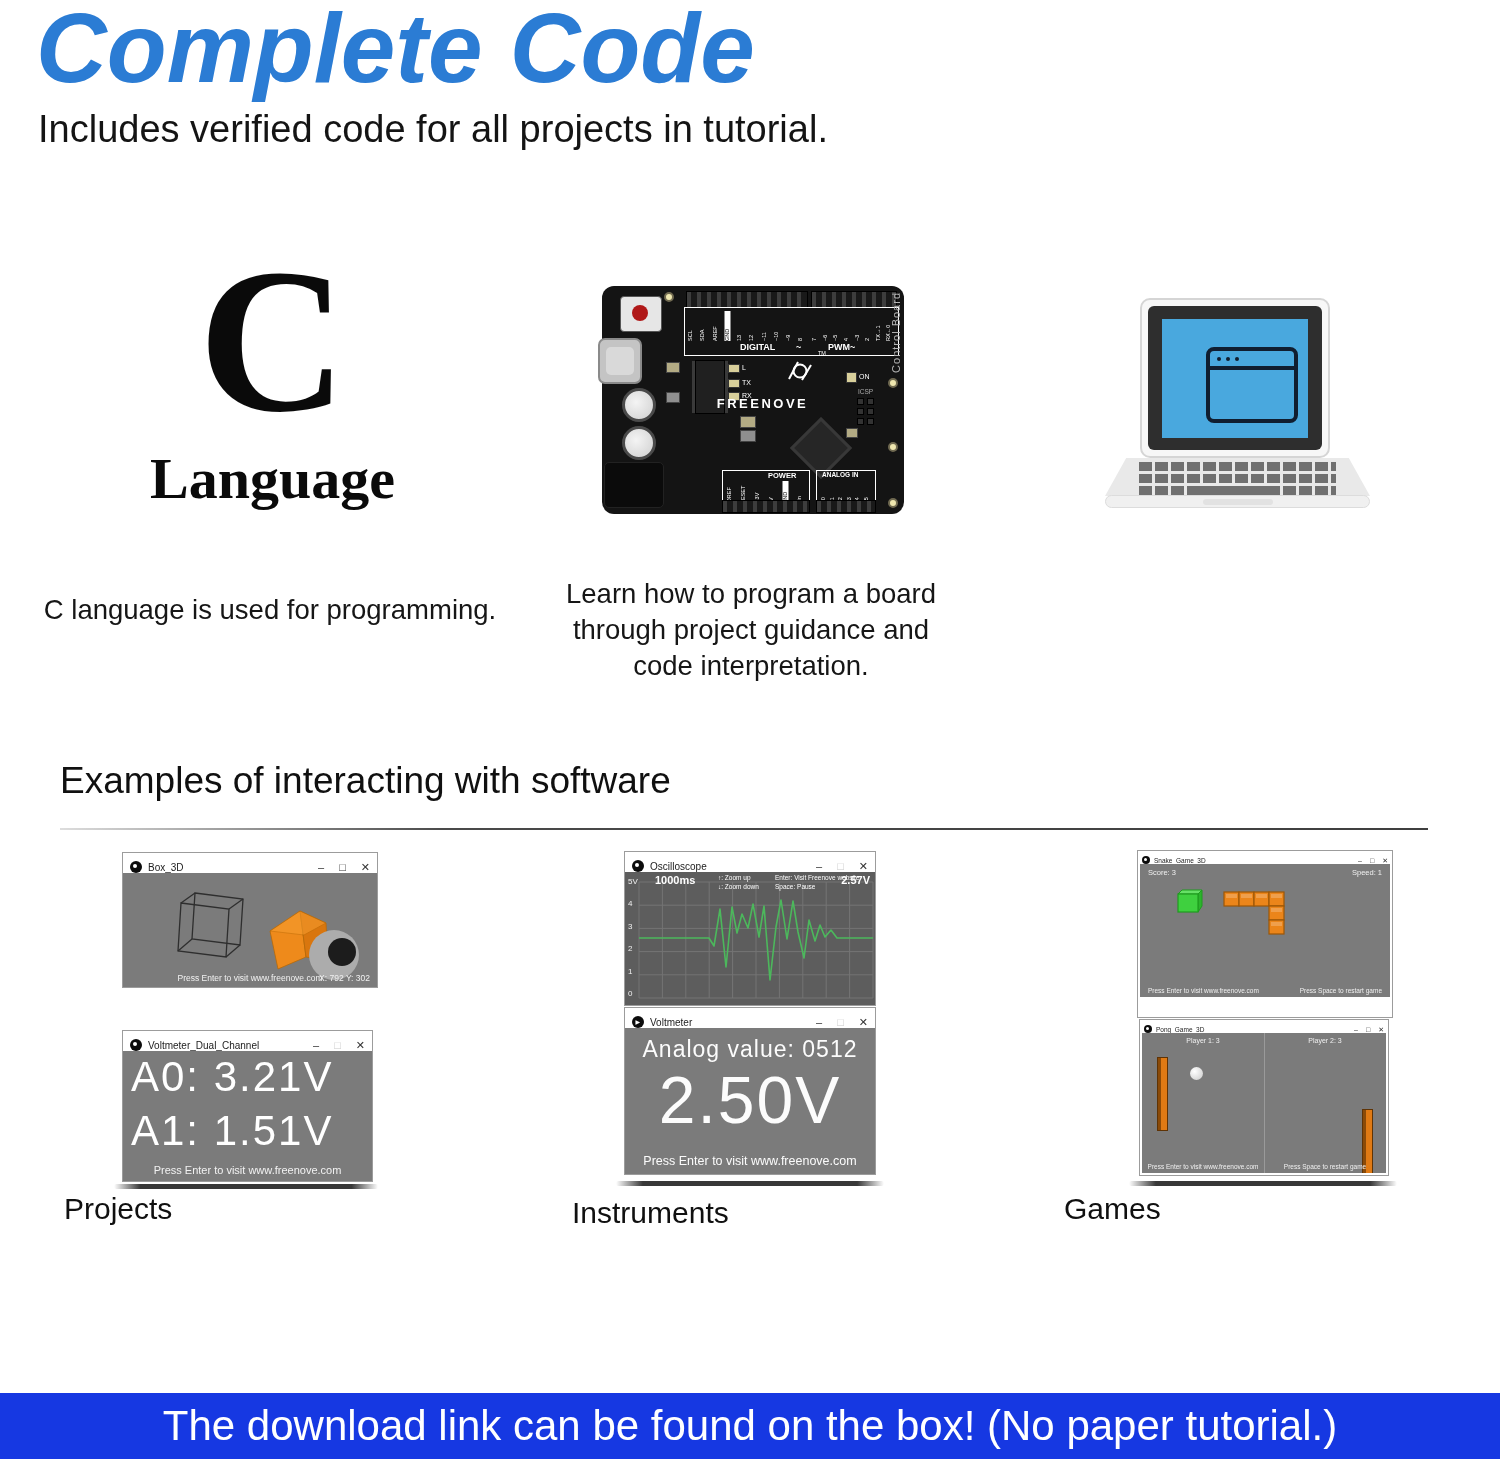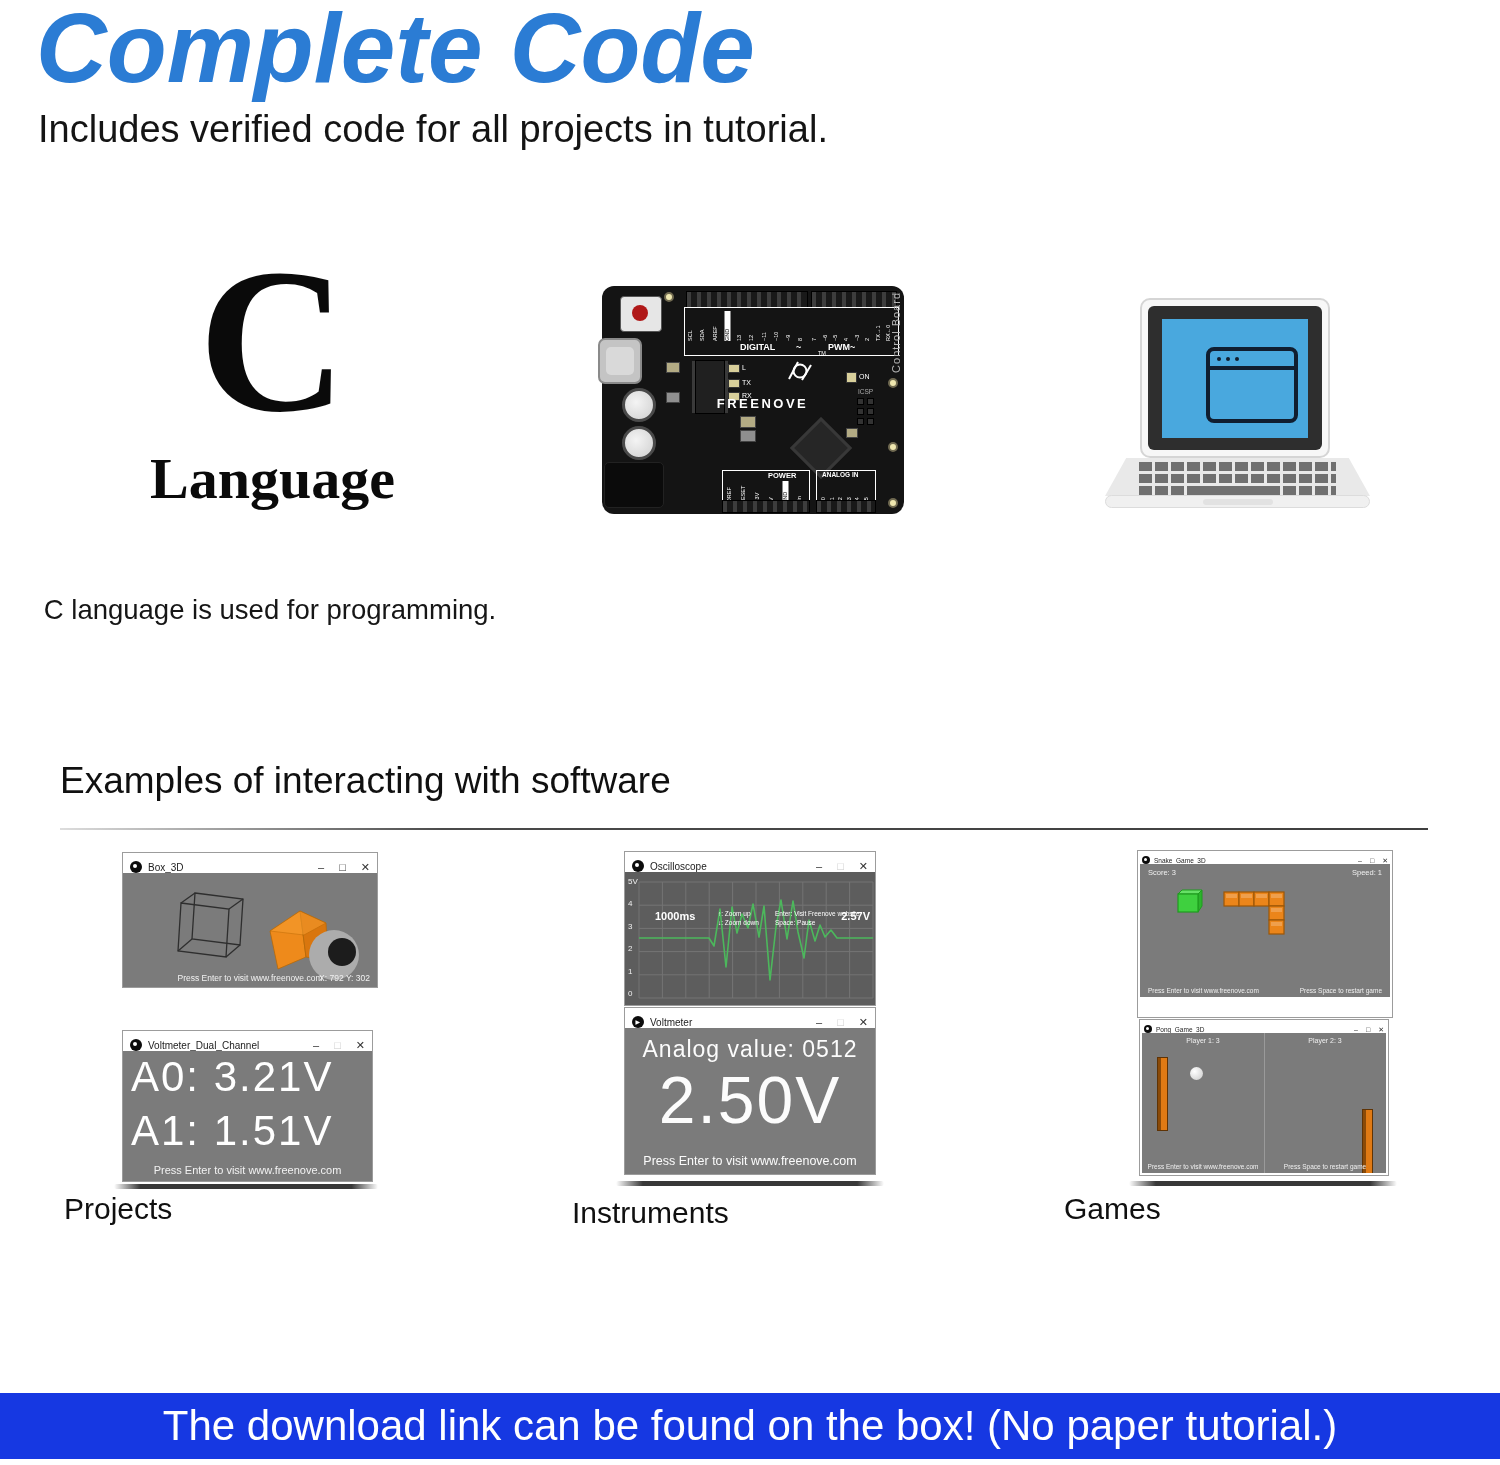"Learn how to program a" div.cap { html: none -> <div> <div>Learn how to program a board</div> <div>through project guidance and</div> <div>code interpretation.</div> </div> }
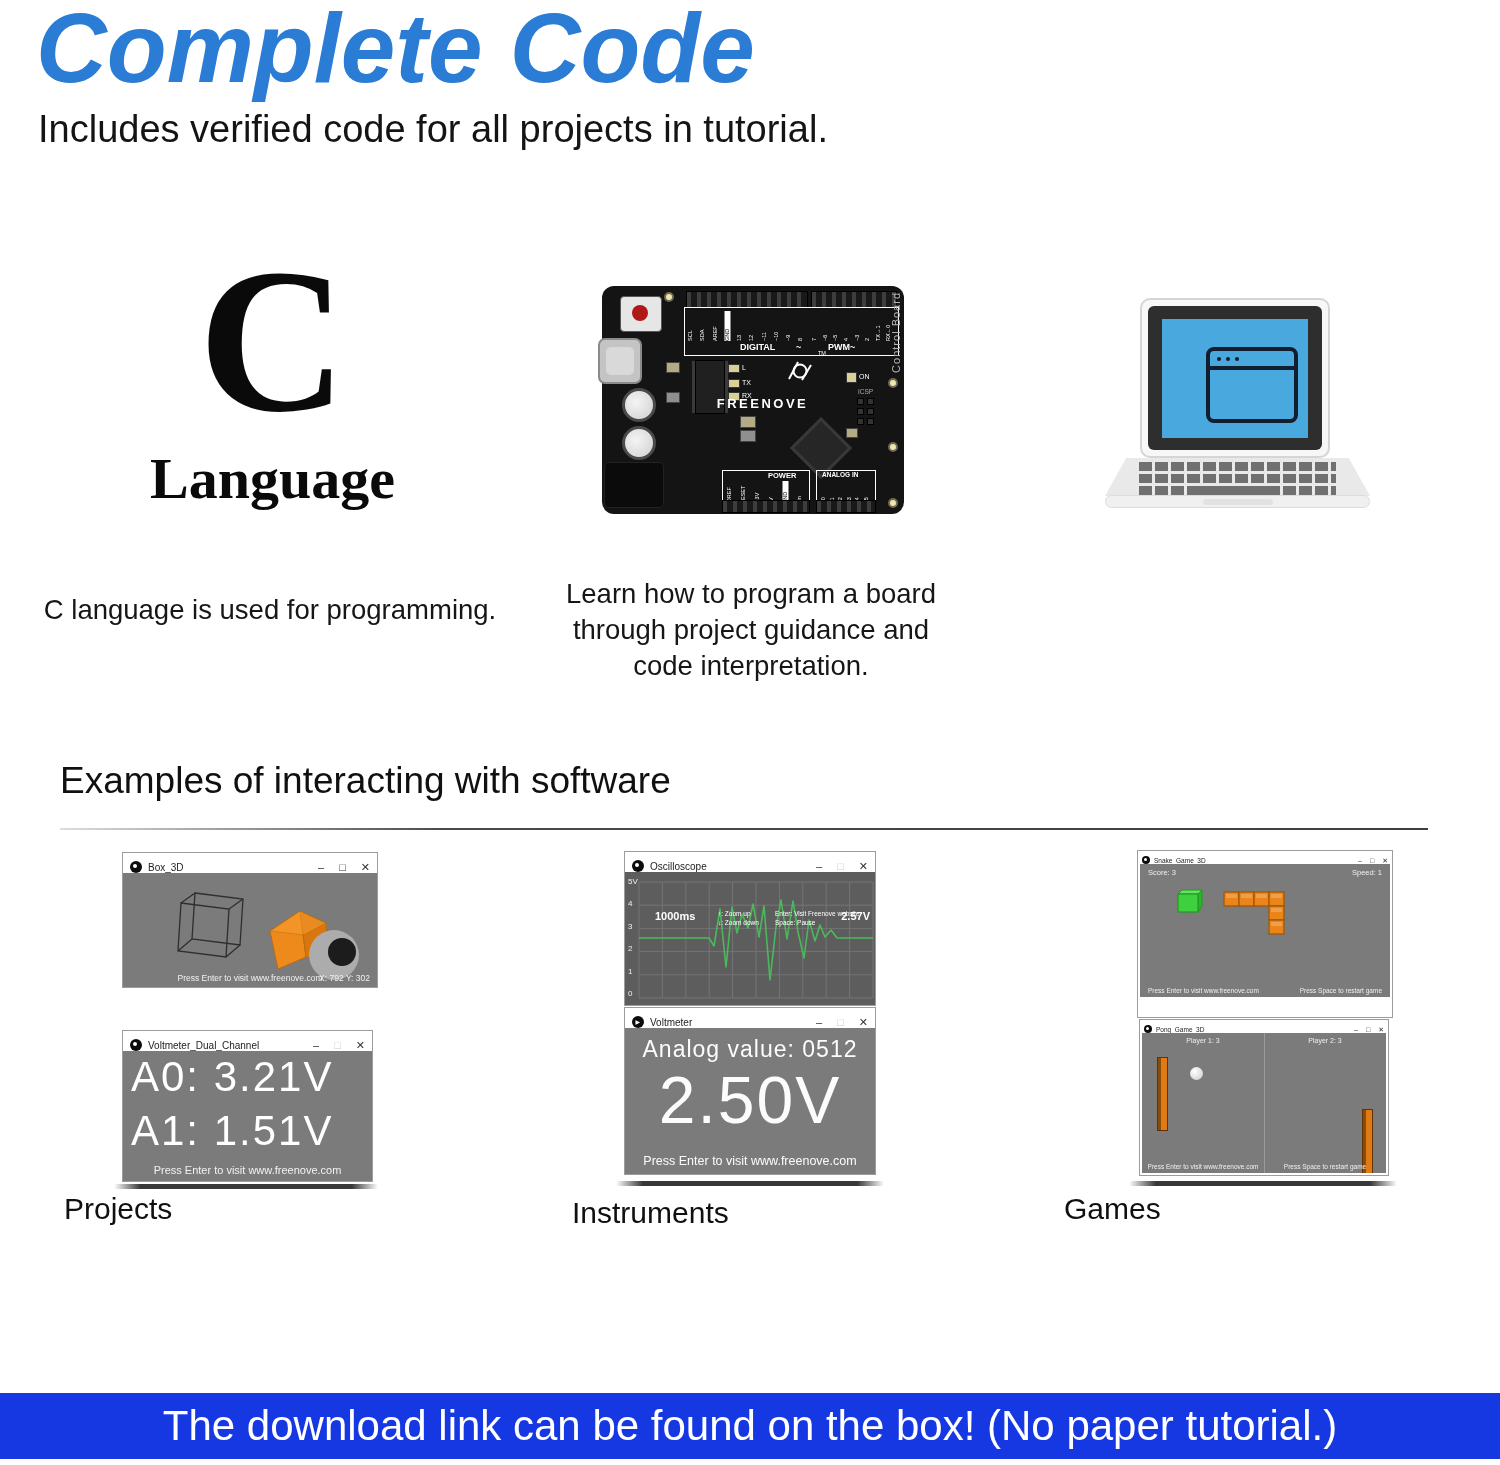"1000ms" .osc-head span { margin-top: 36px -> none }
